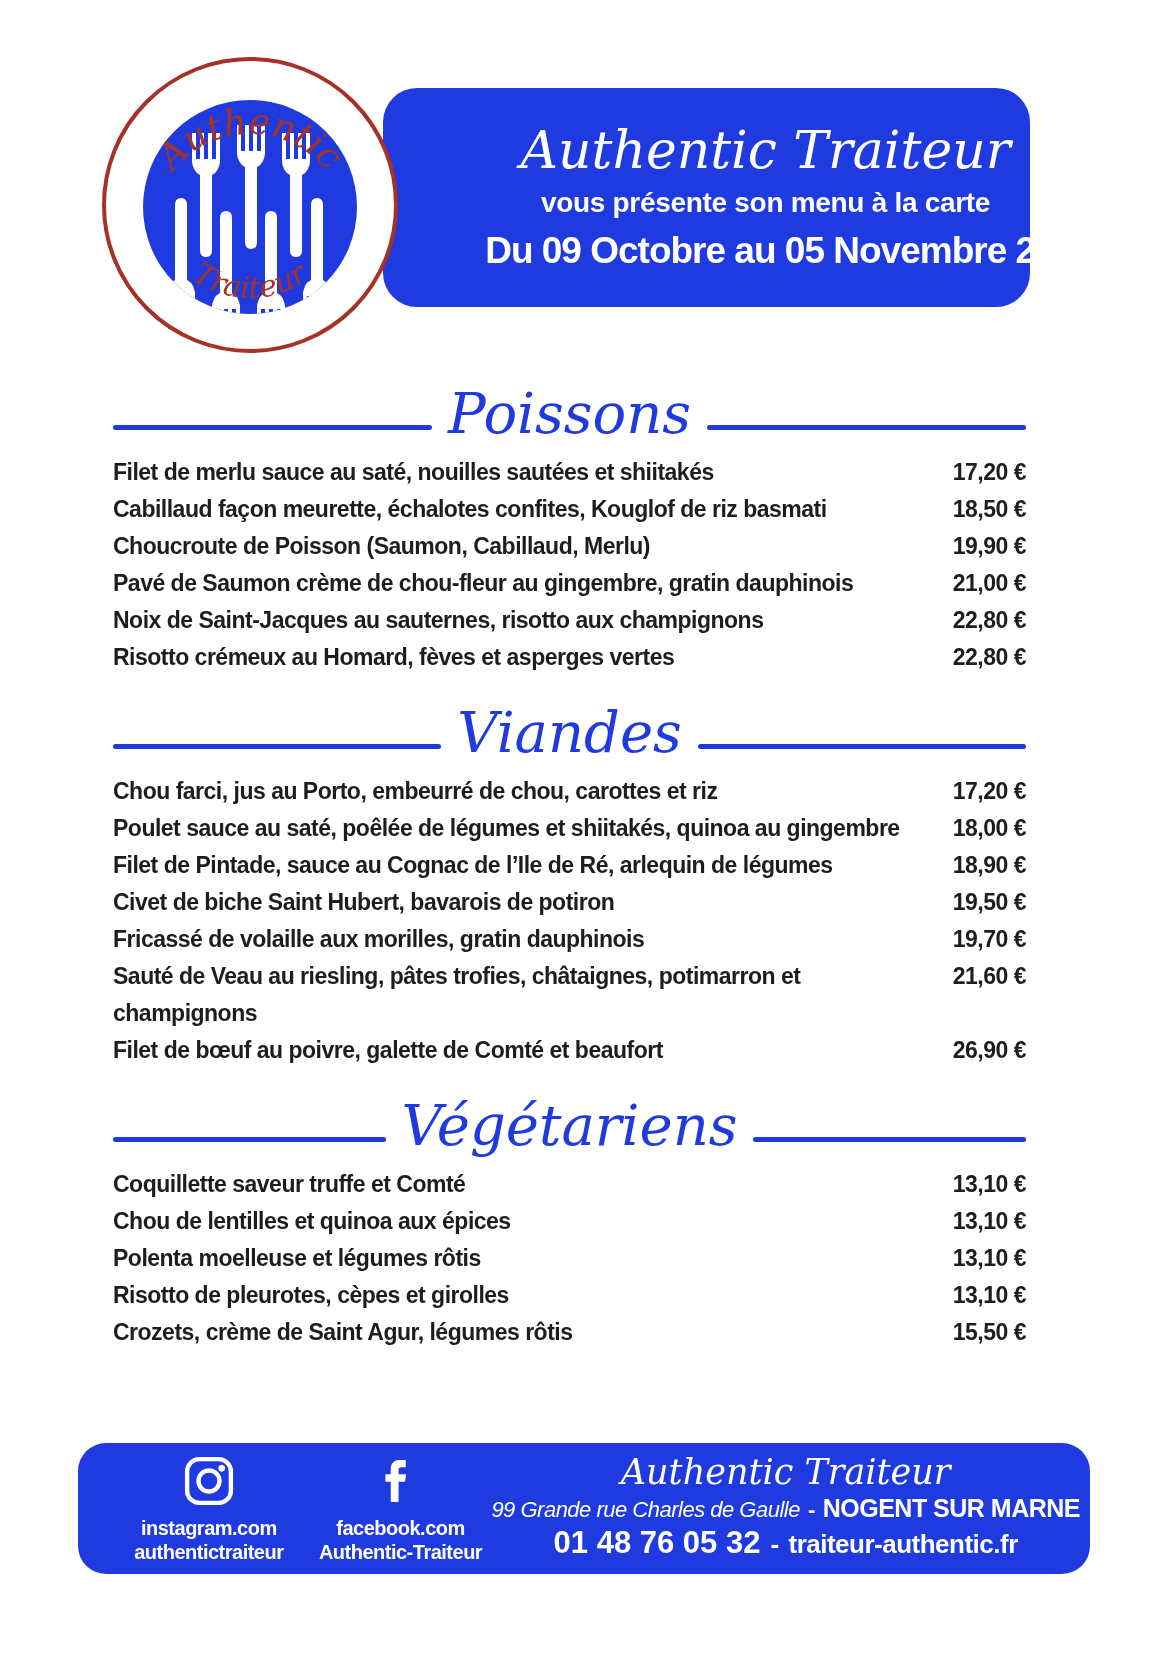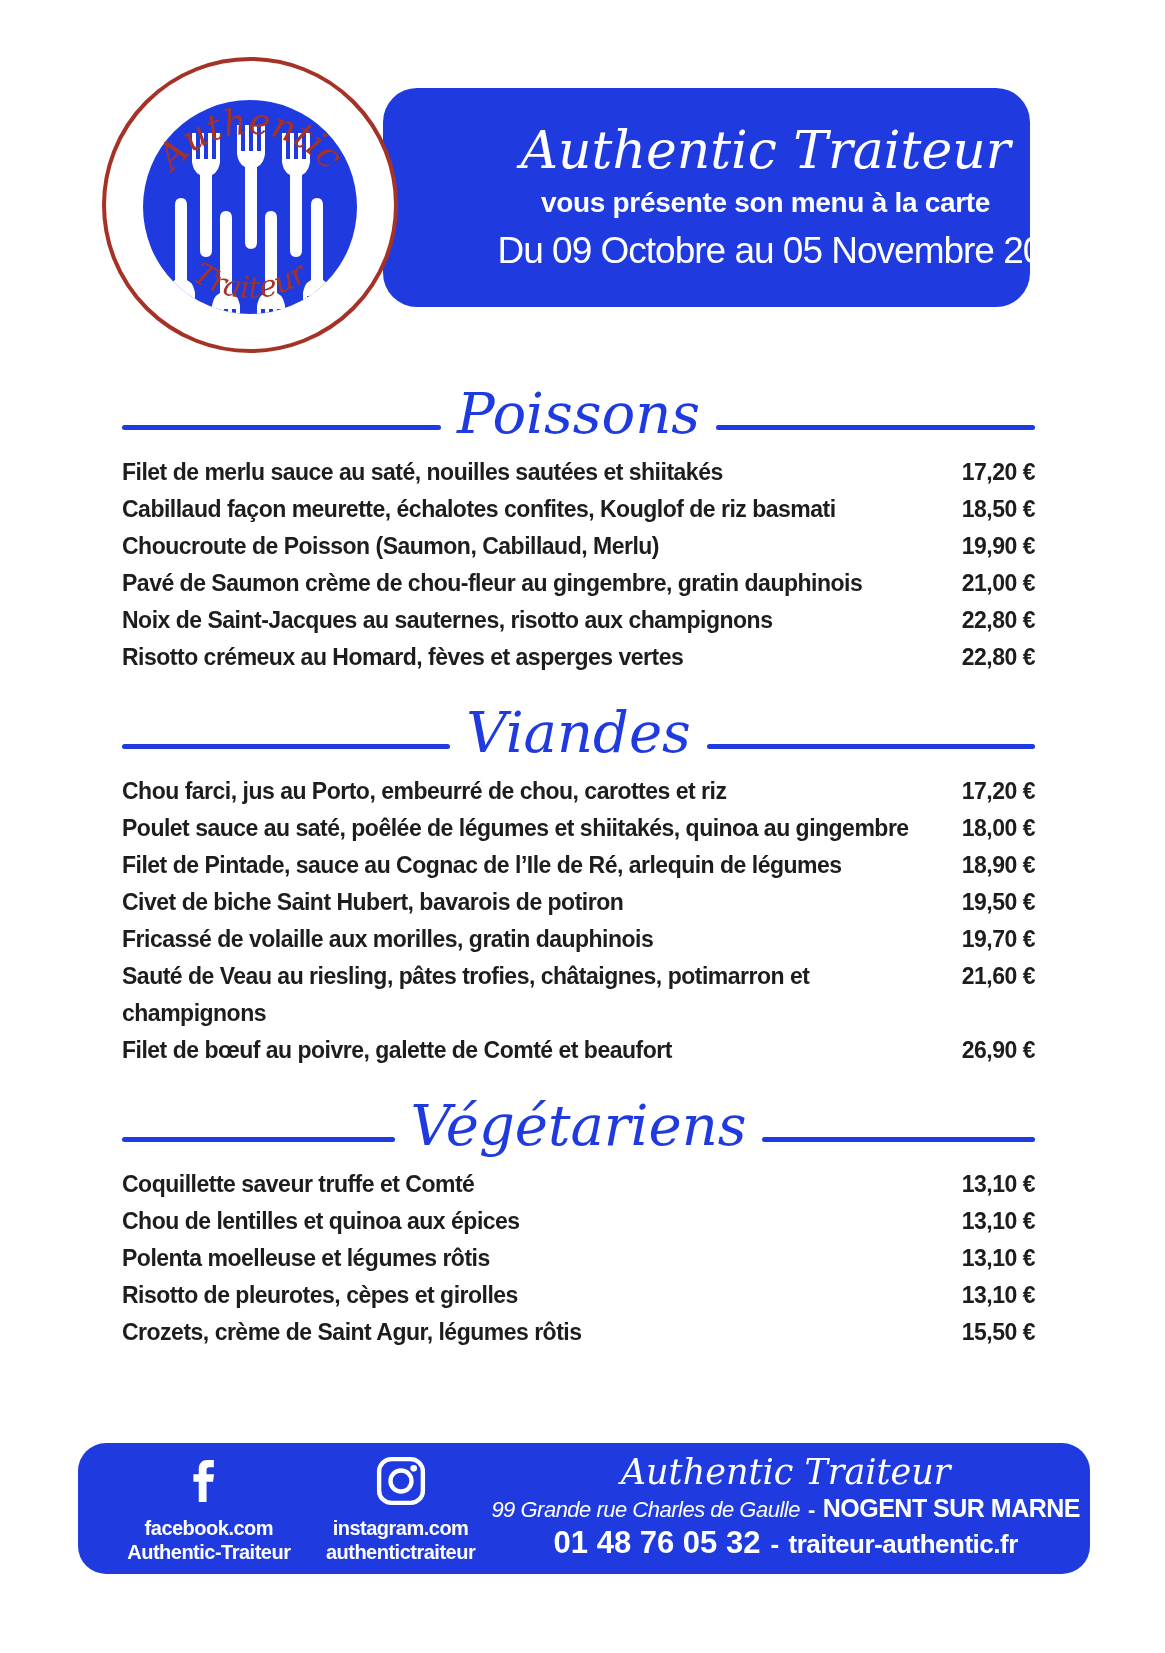"Du 09 Octobre au 05" .banner-date { font-weight: 400 -> 700 }
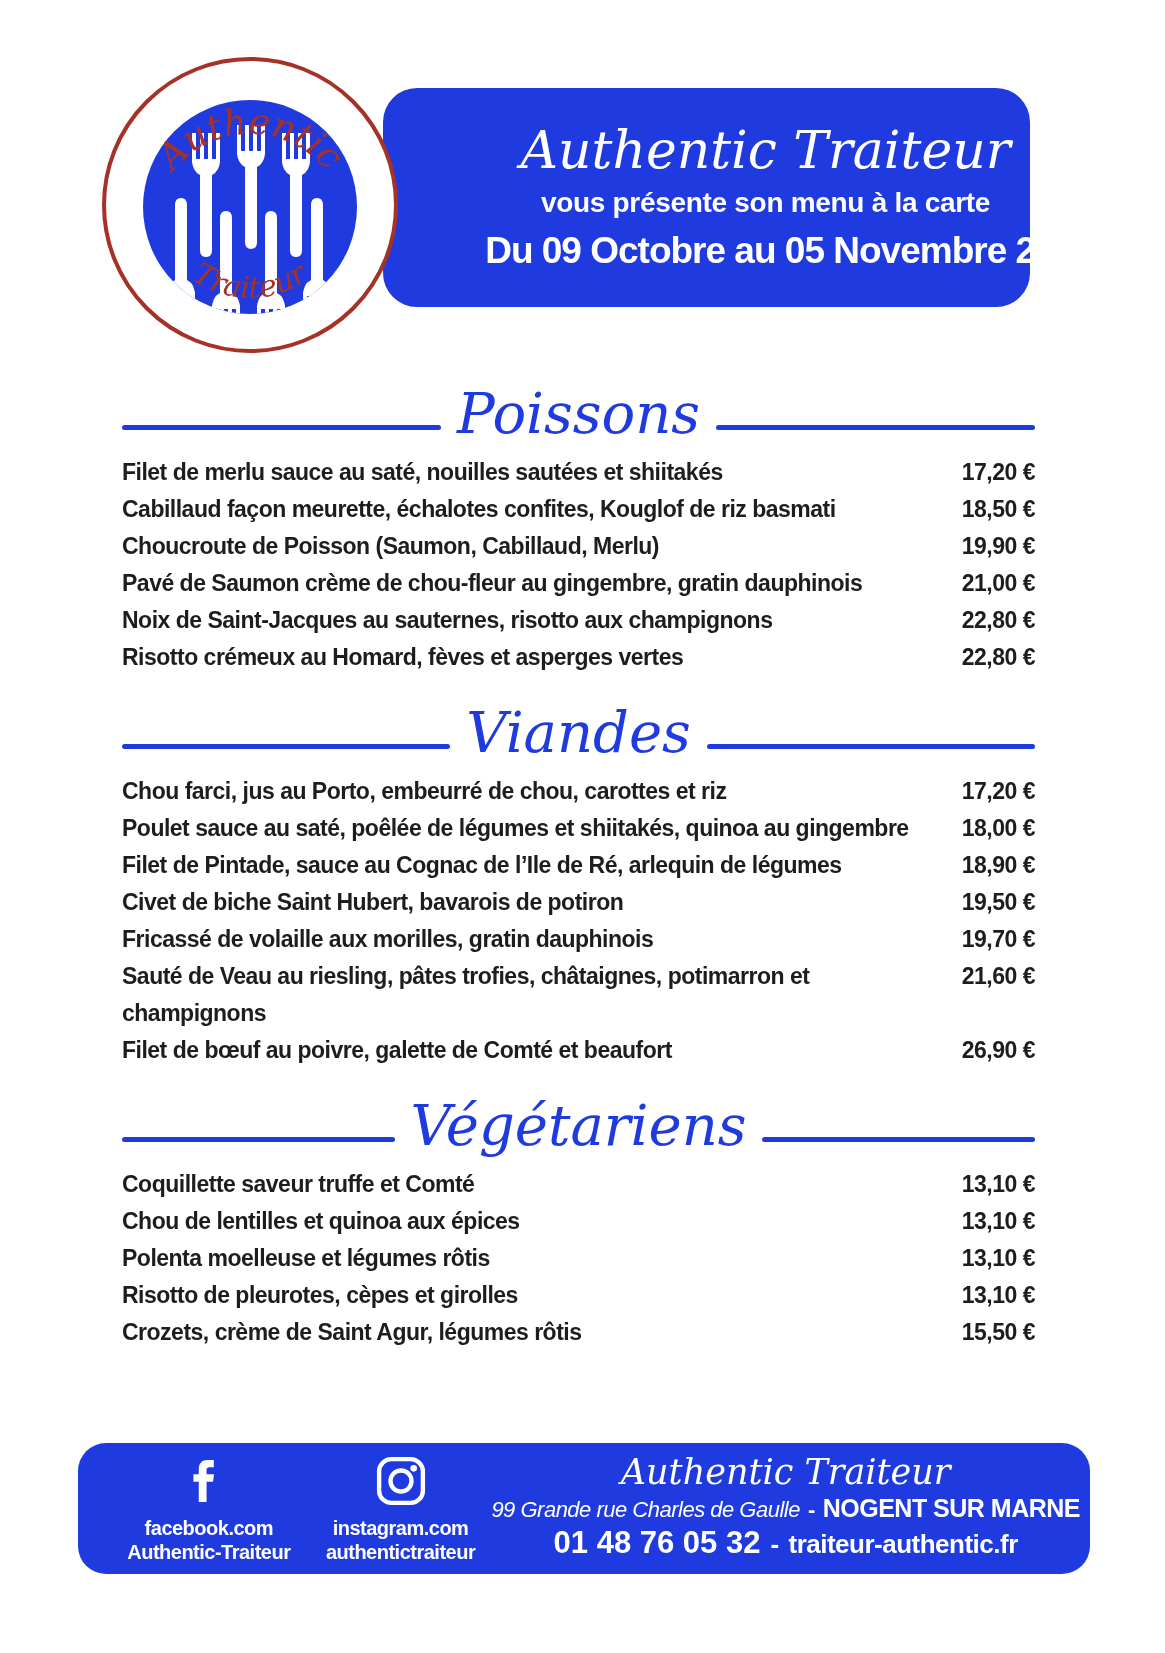"Poissons" .menu { left: 122px -> 113px }
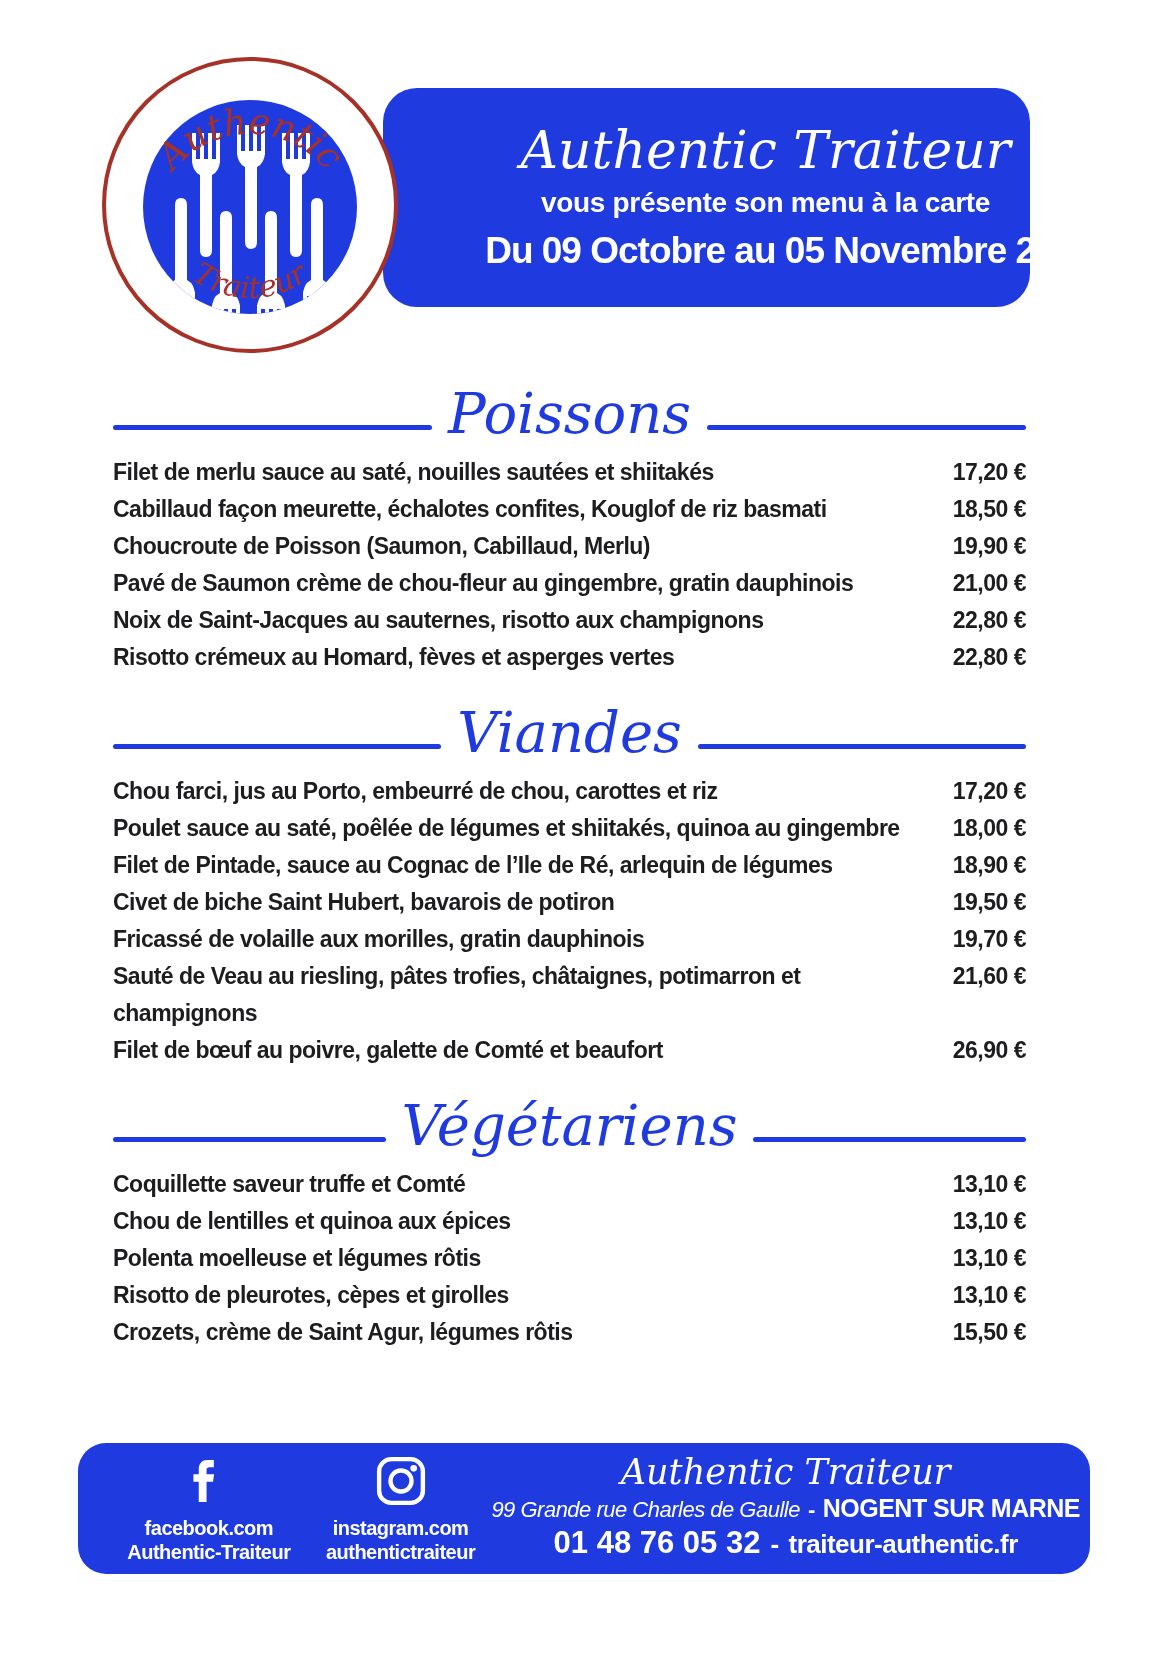"facebook.com" div.social { order: before "instagram.com" -> after "instagram.com" }
